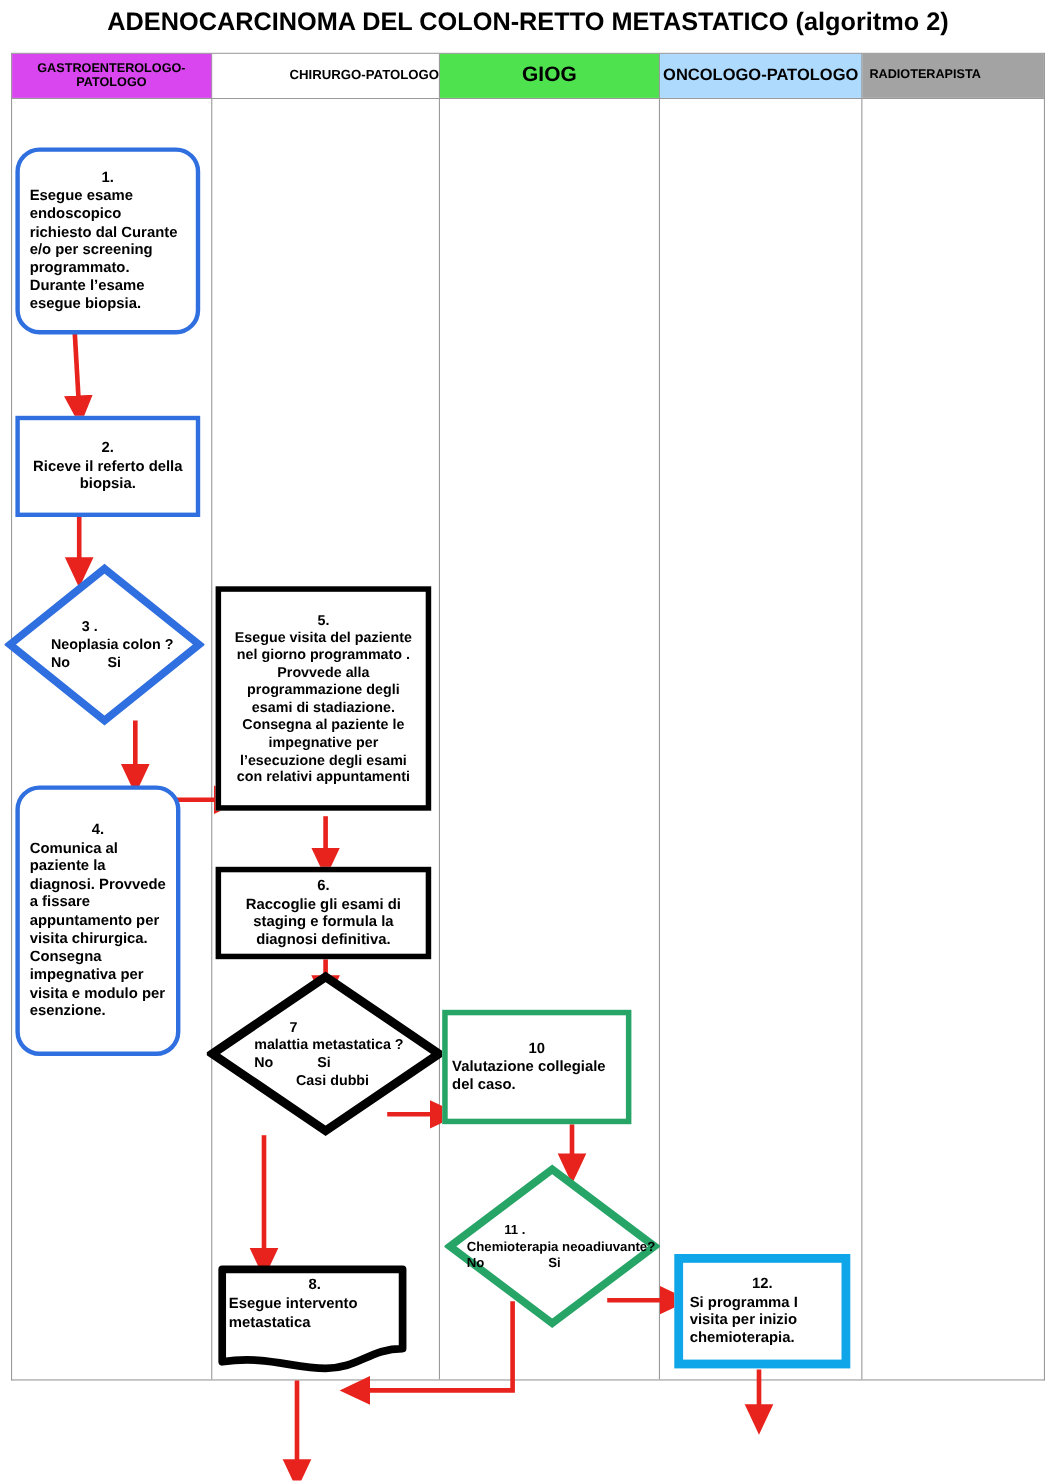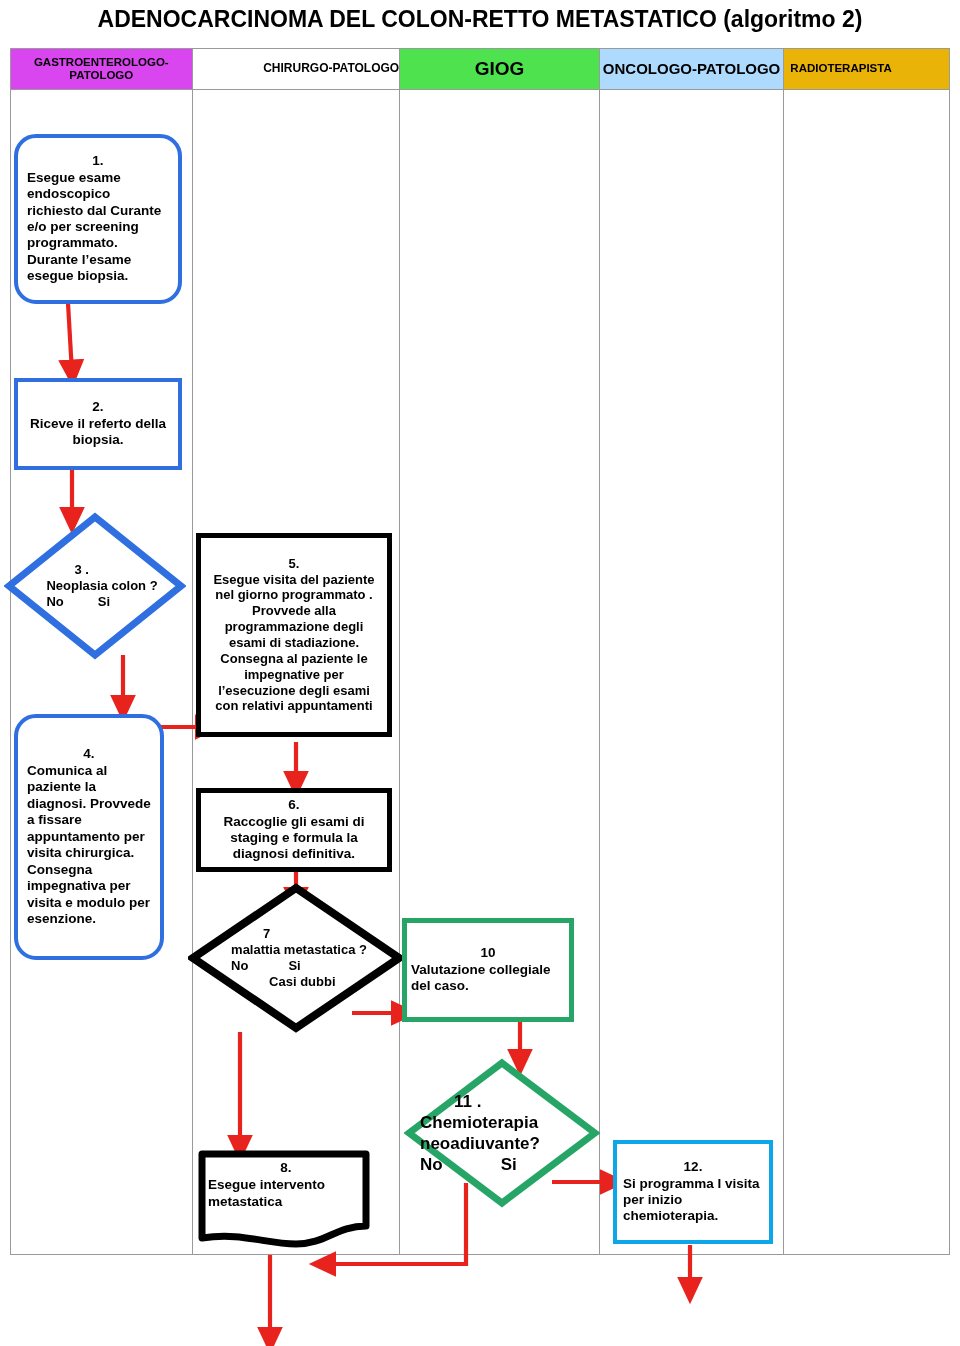"RADIOTERAPISTA" .lh-4 { background: #eab308 -> #a3a3a3 }
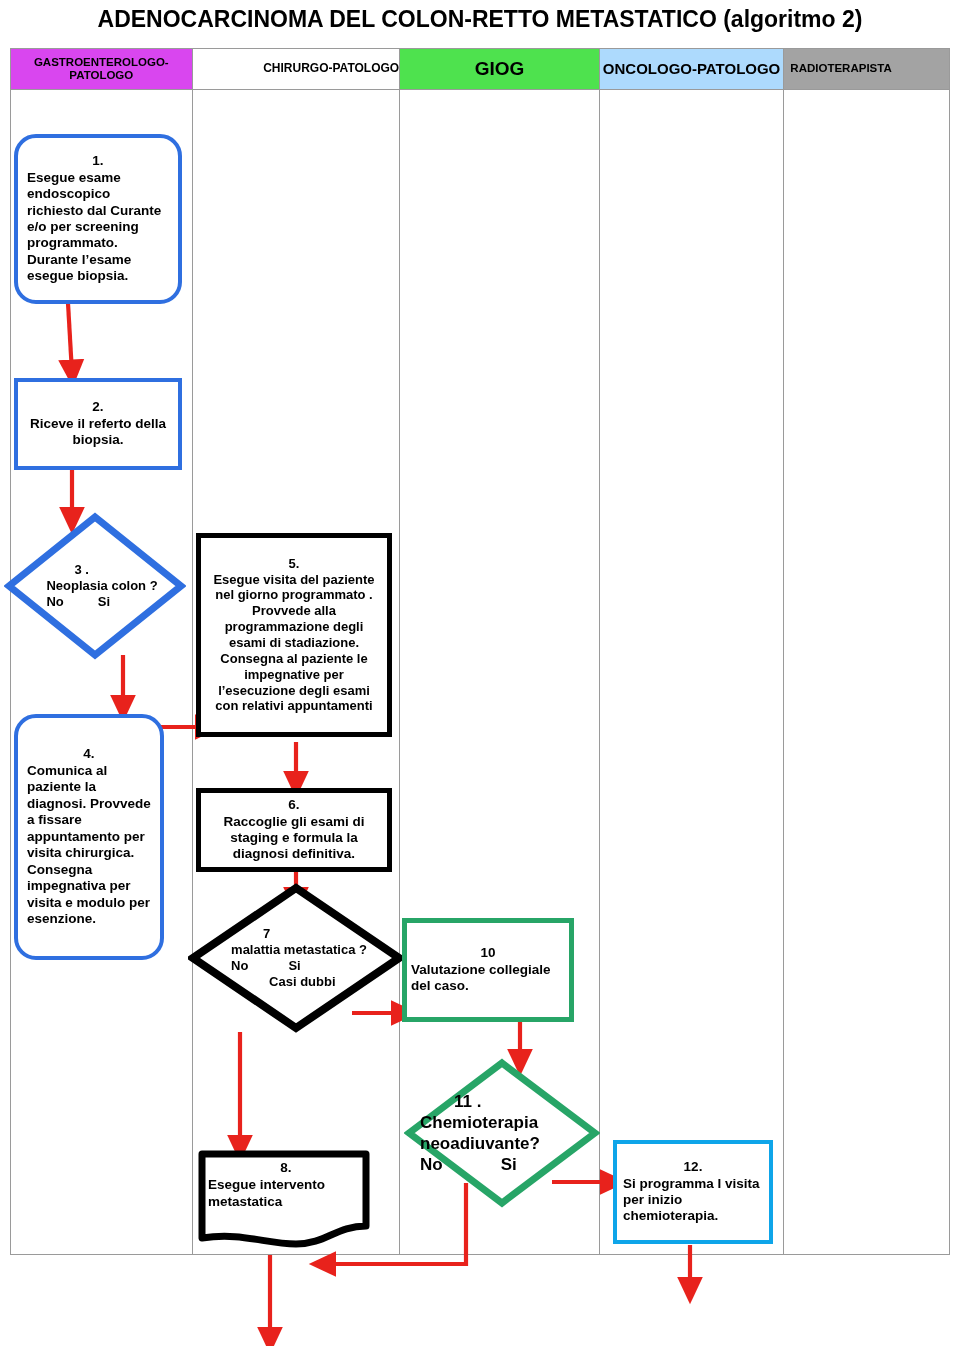"11 ." div.inner { font-size: 17px -> 12px }
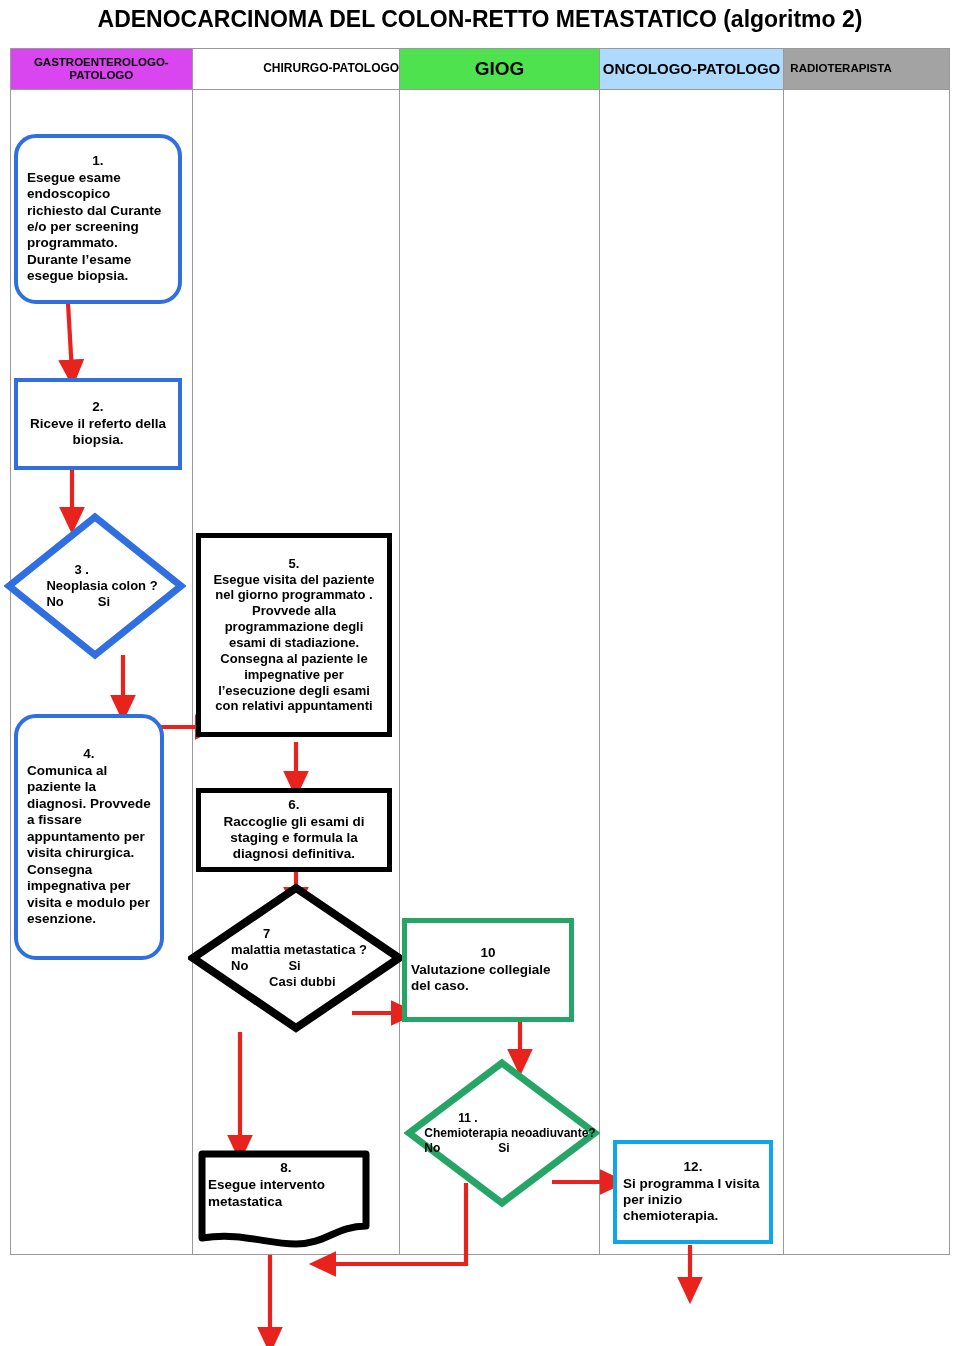"12." .rect-blue-soft { border: 4px solid #0ea5e9 -> 8px solid #0ea5e9 }
